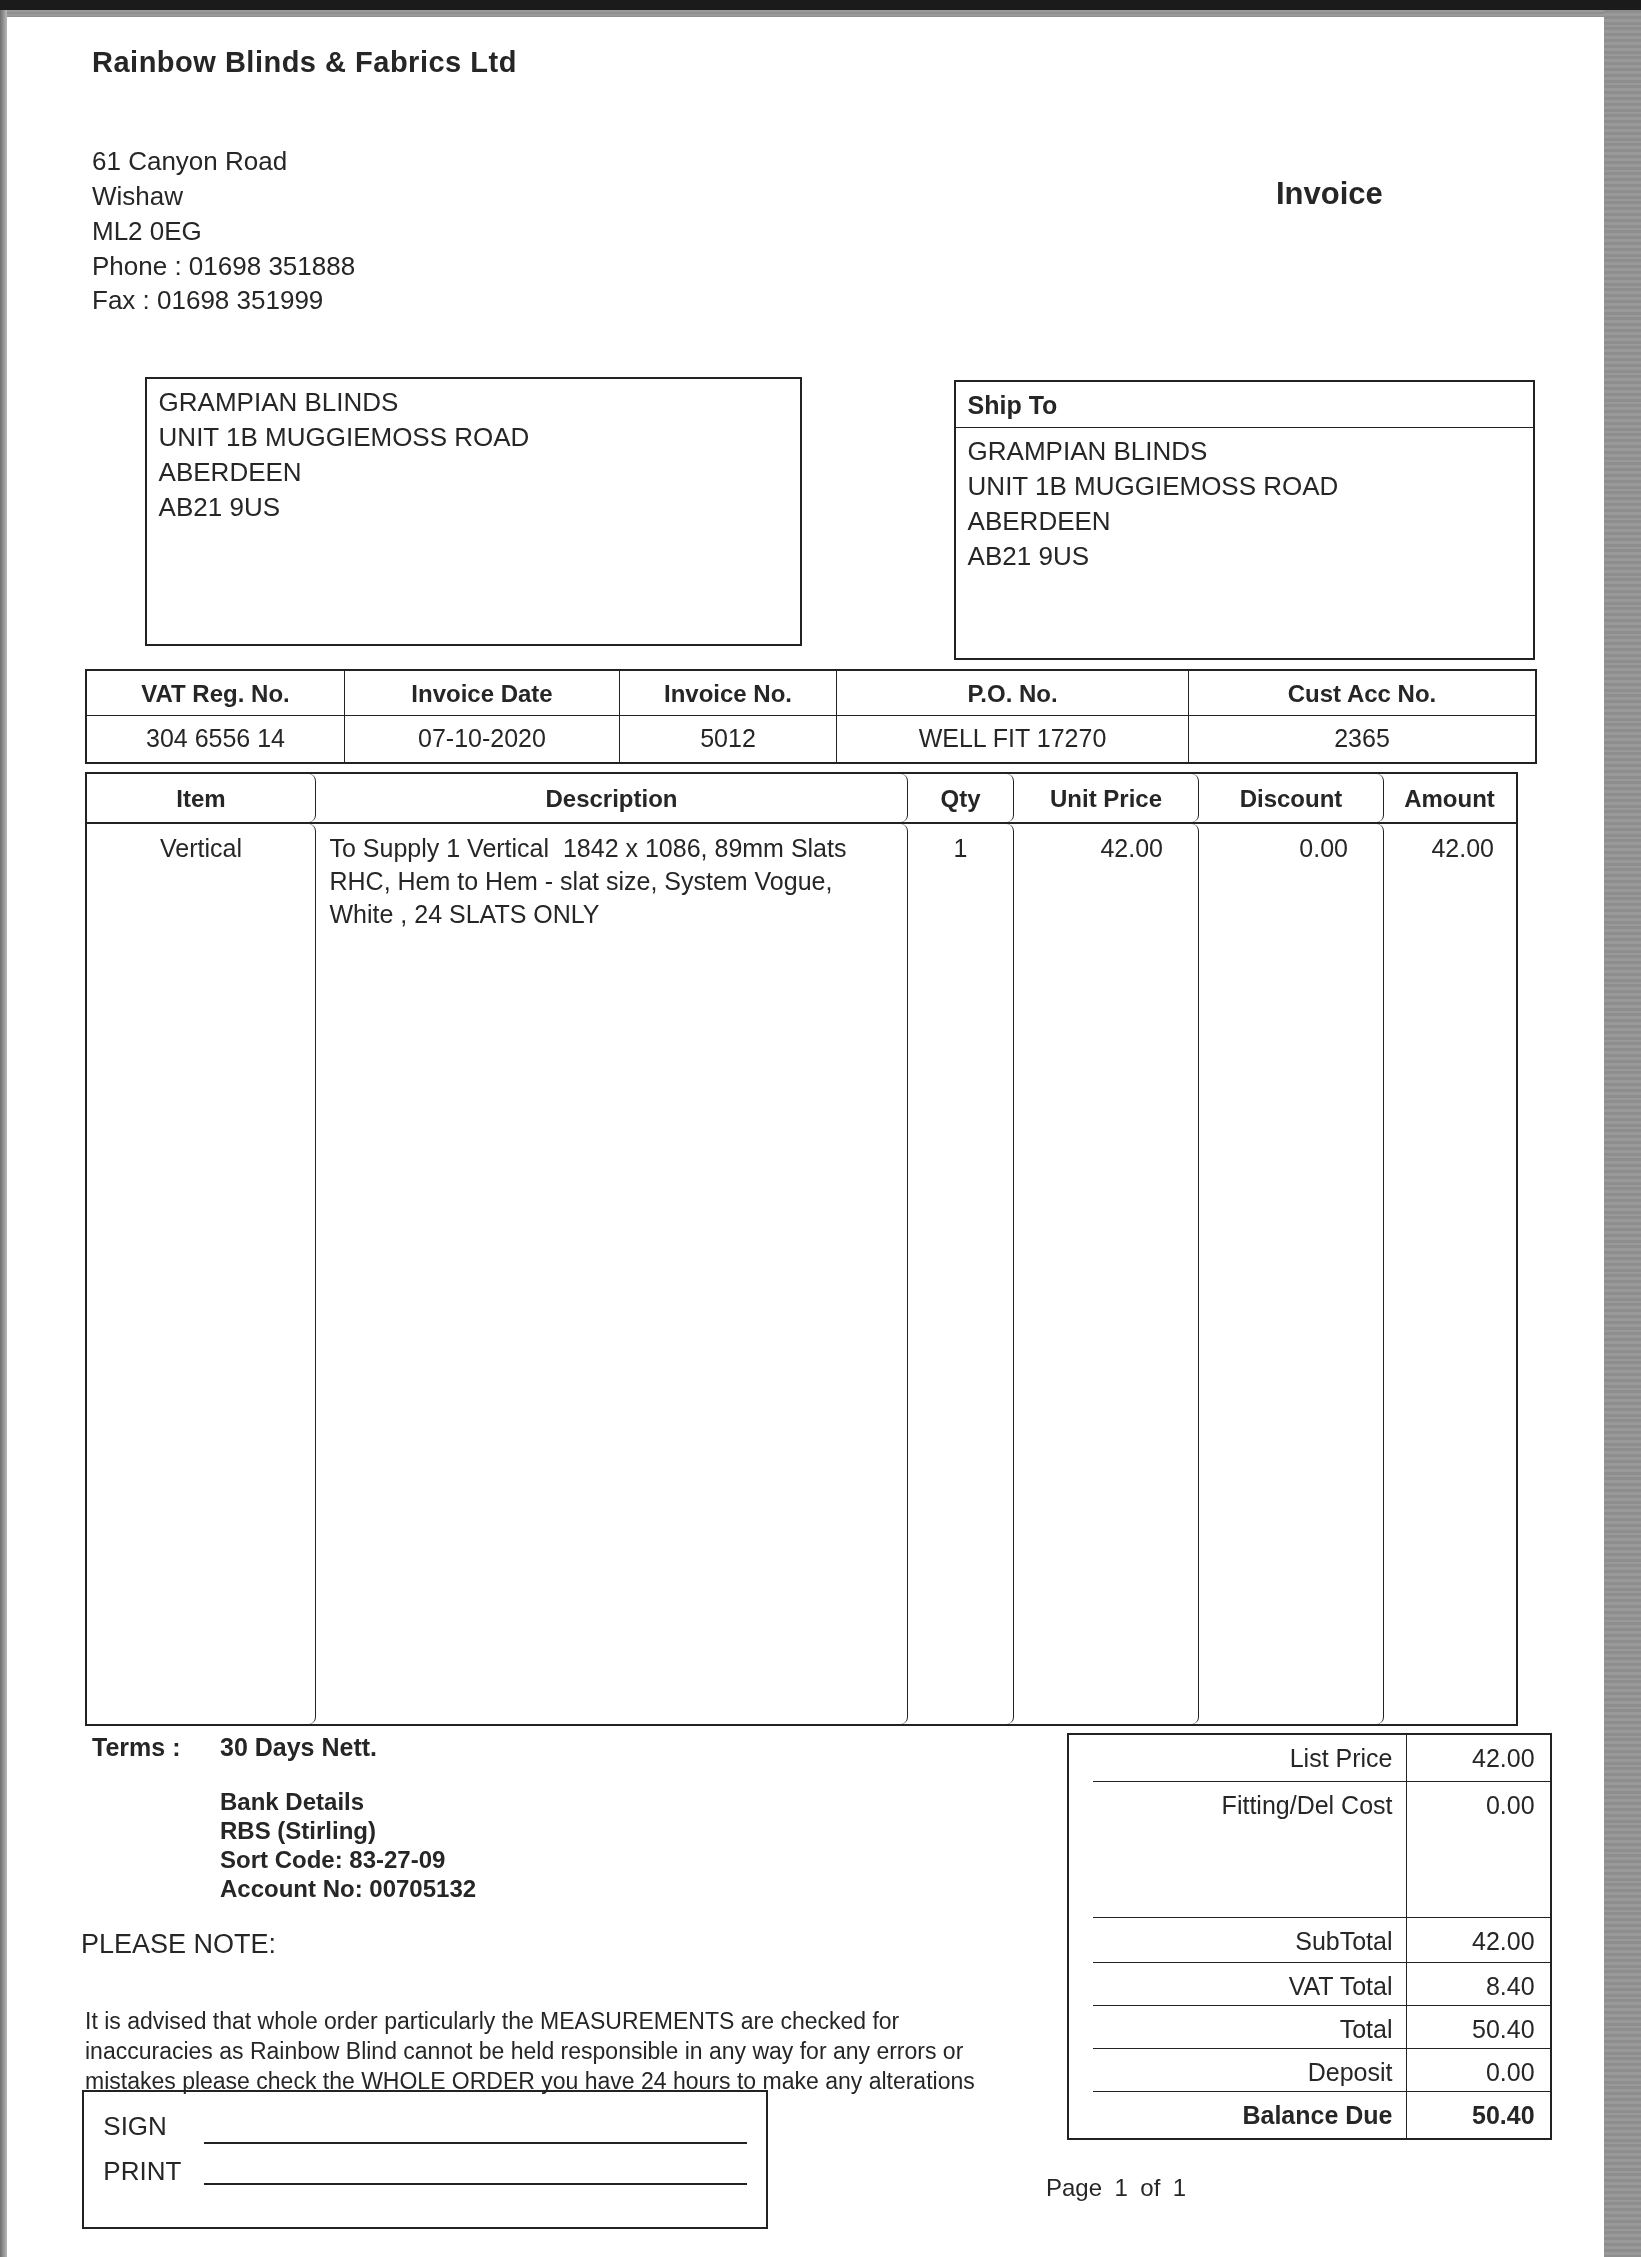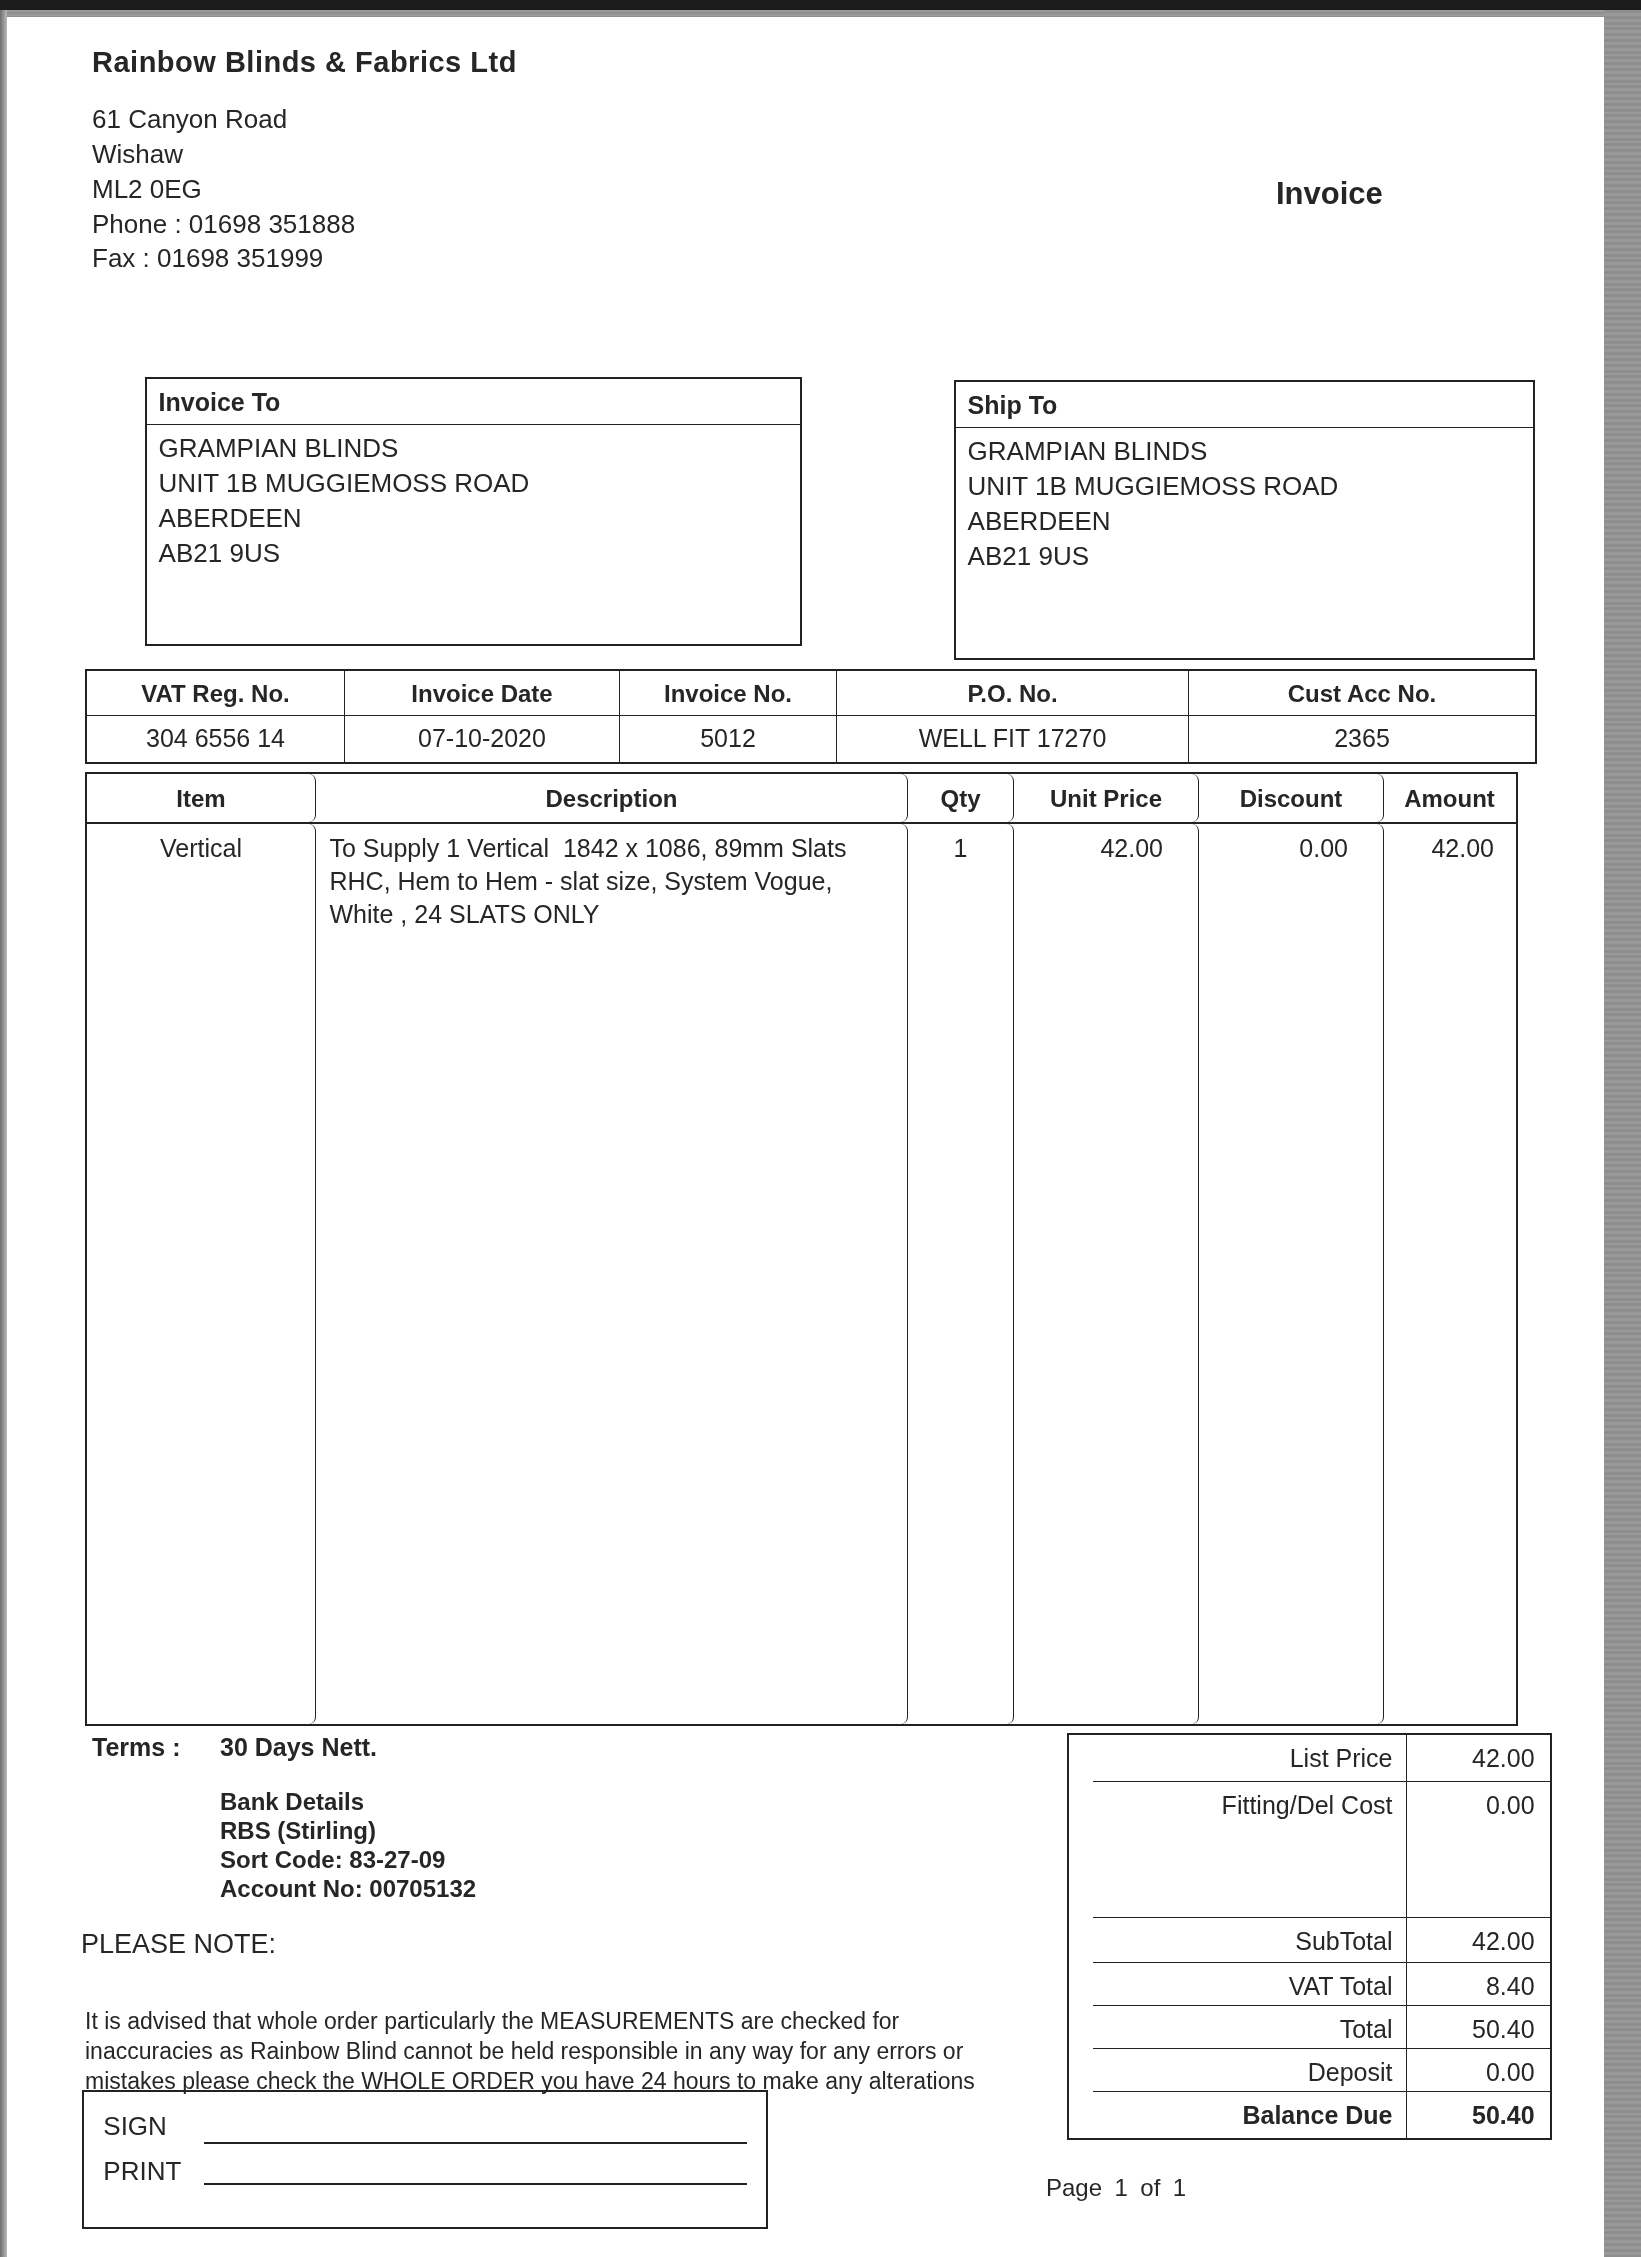"61 Canyon Road" .company-line { margin-top: none -> 42px }
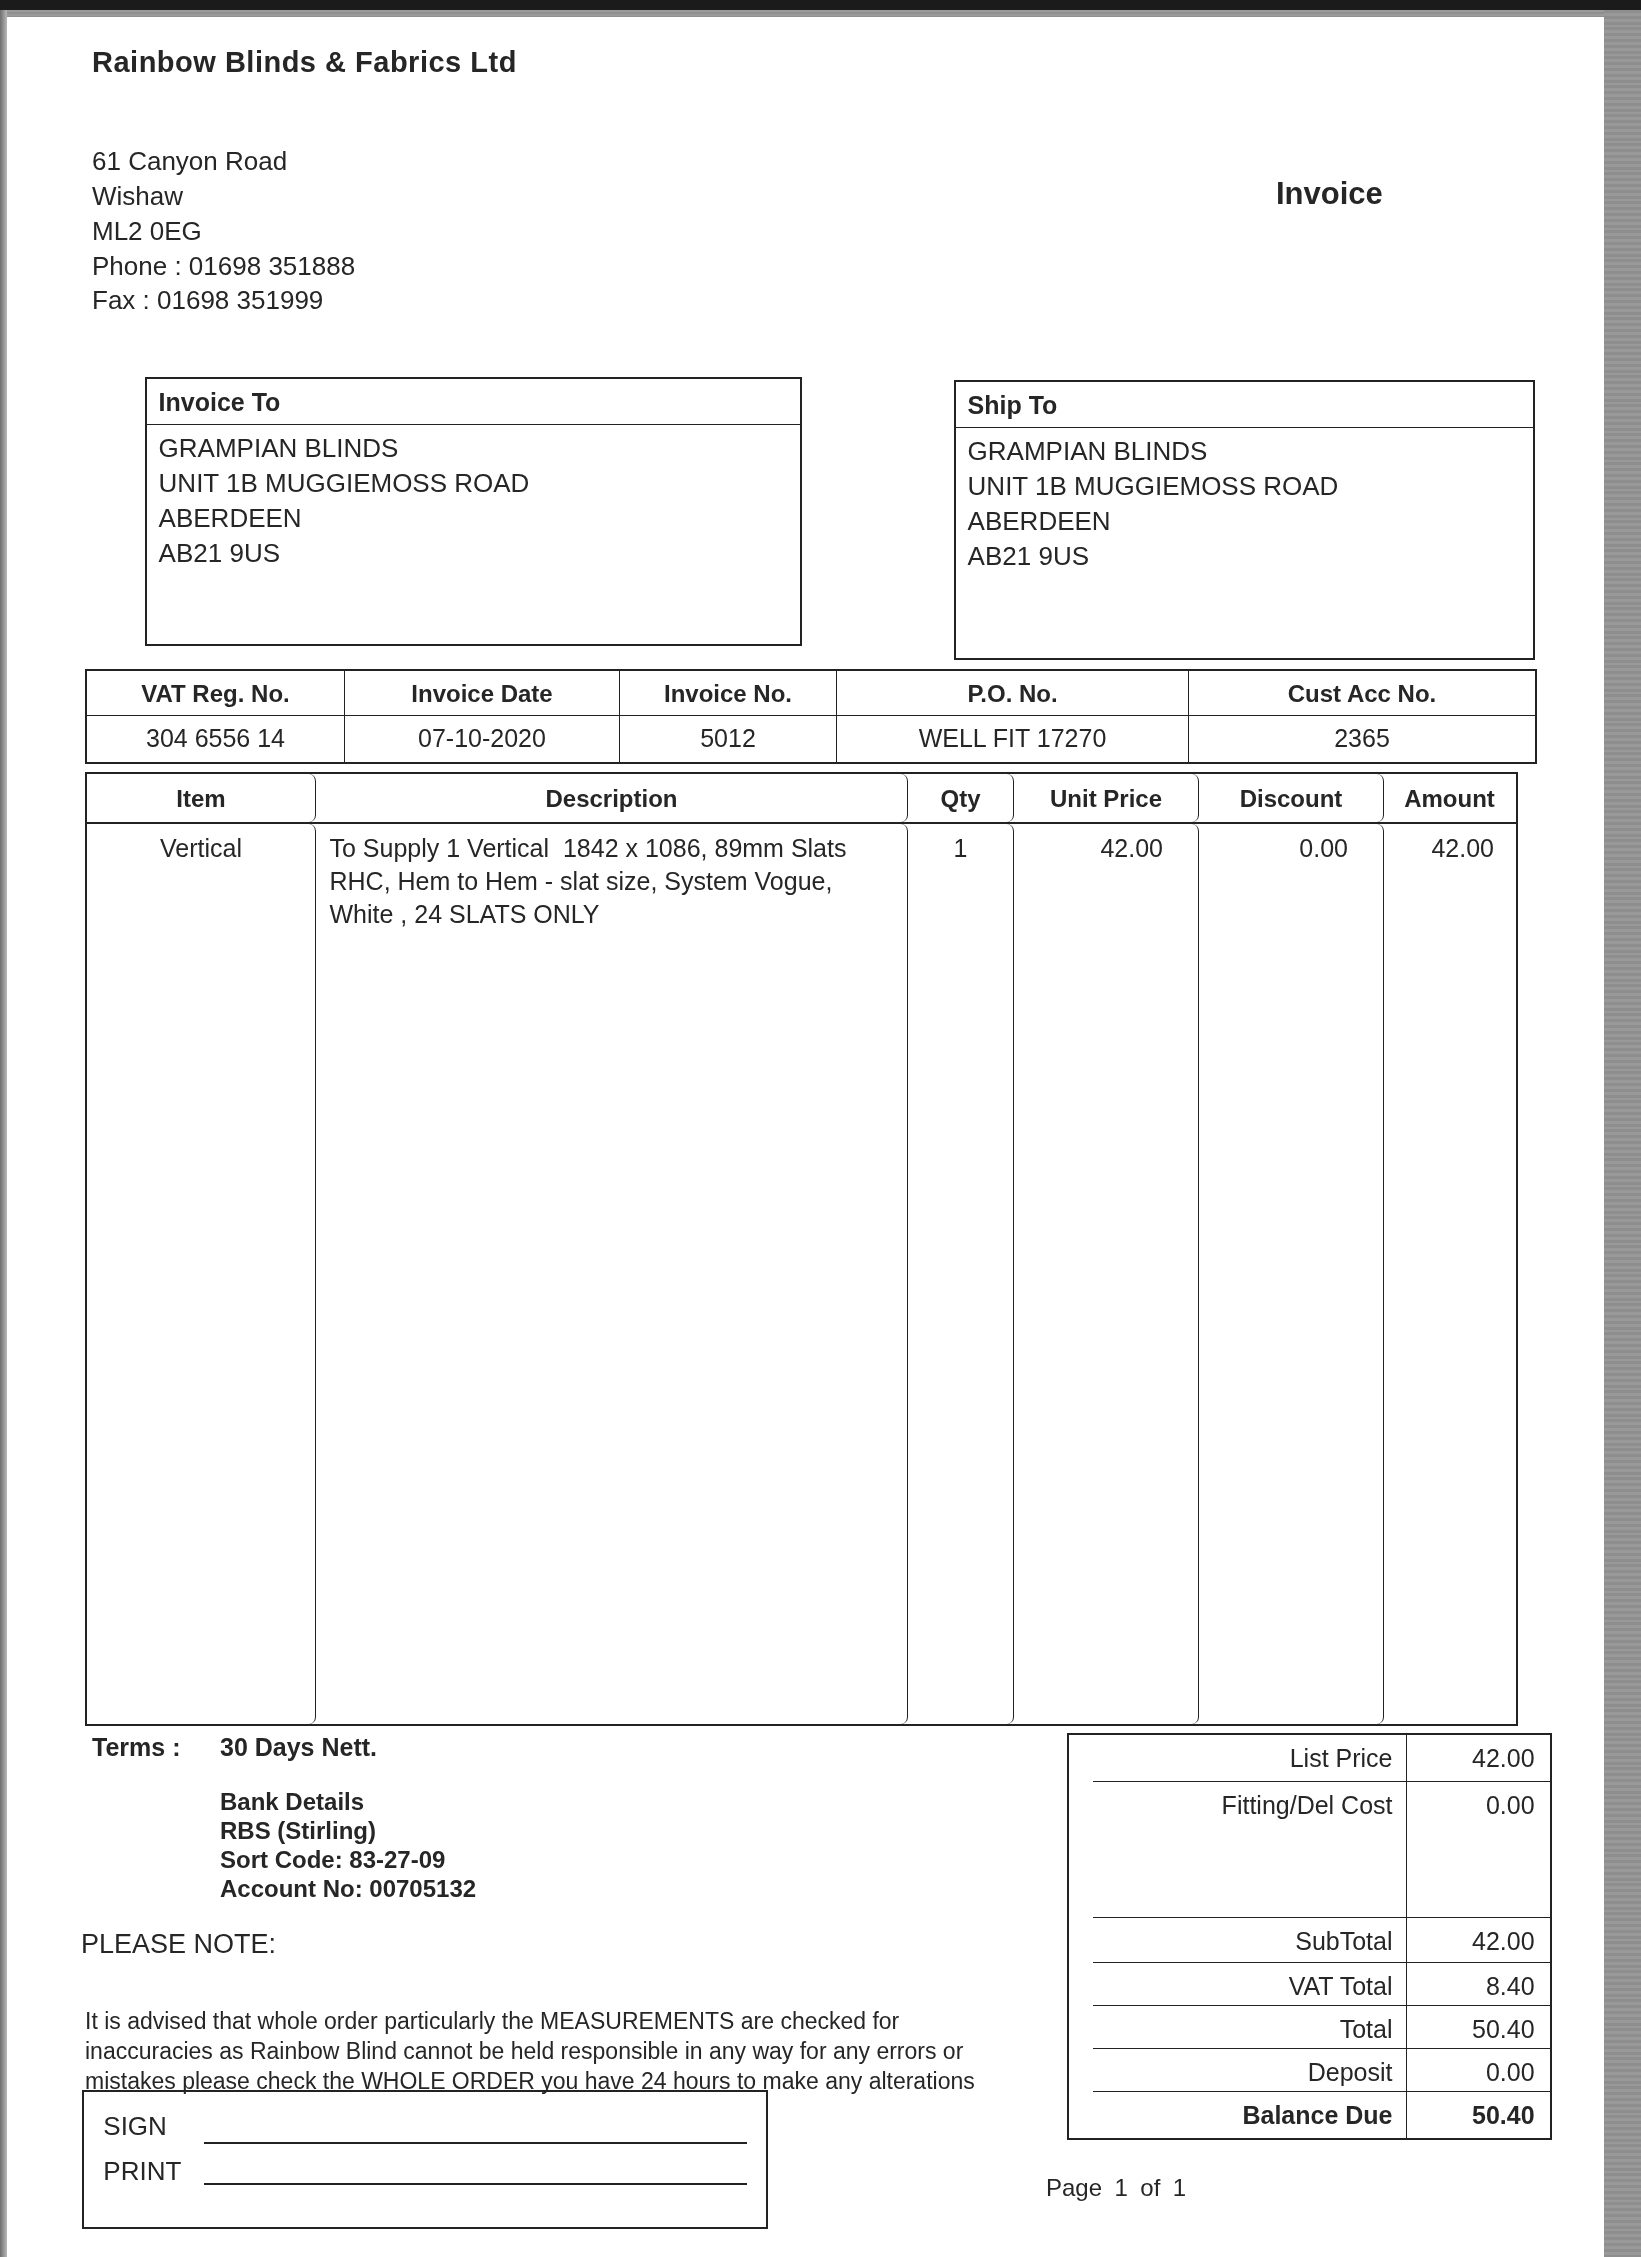"Invoice To" div.addr-head { html: <div>Invoice To</div> -> none }
